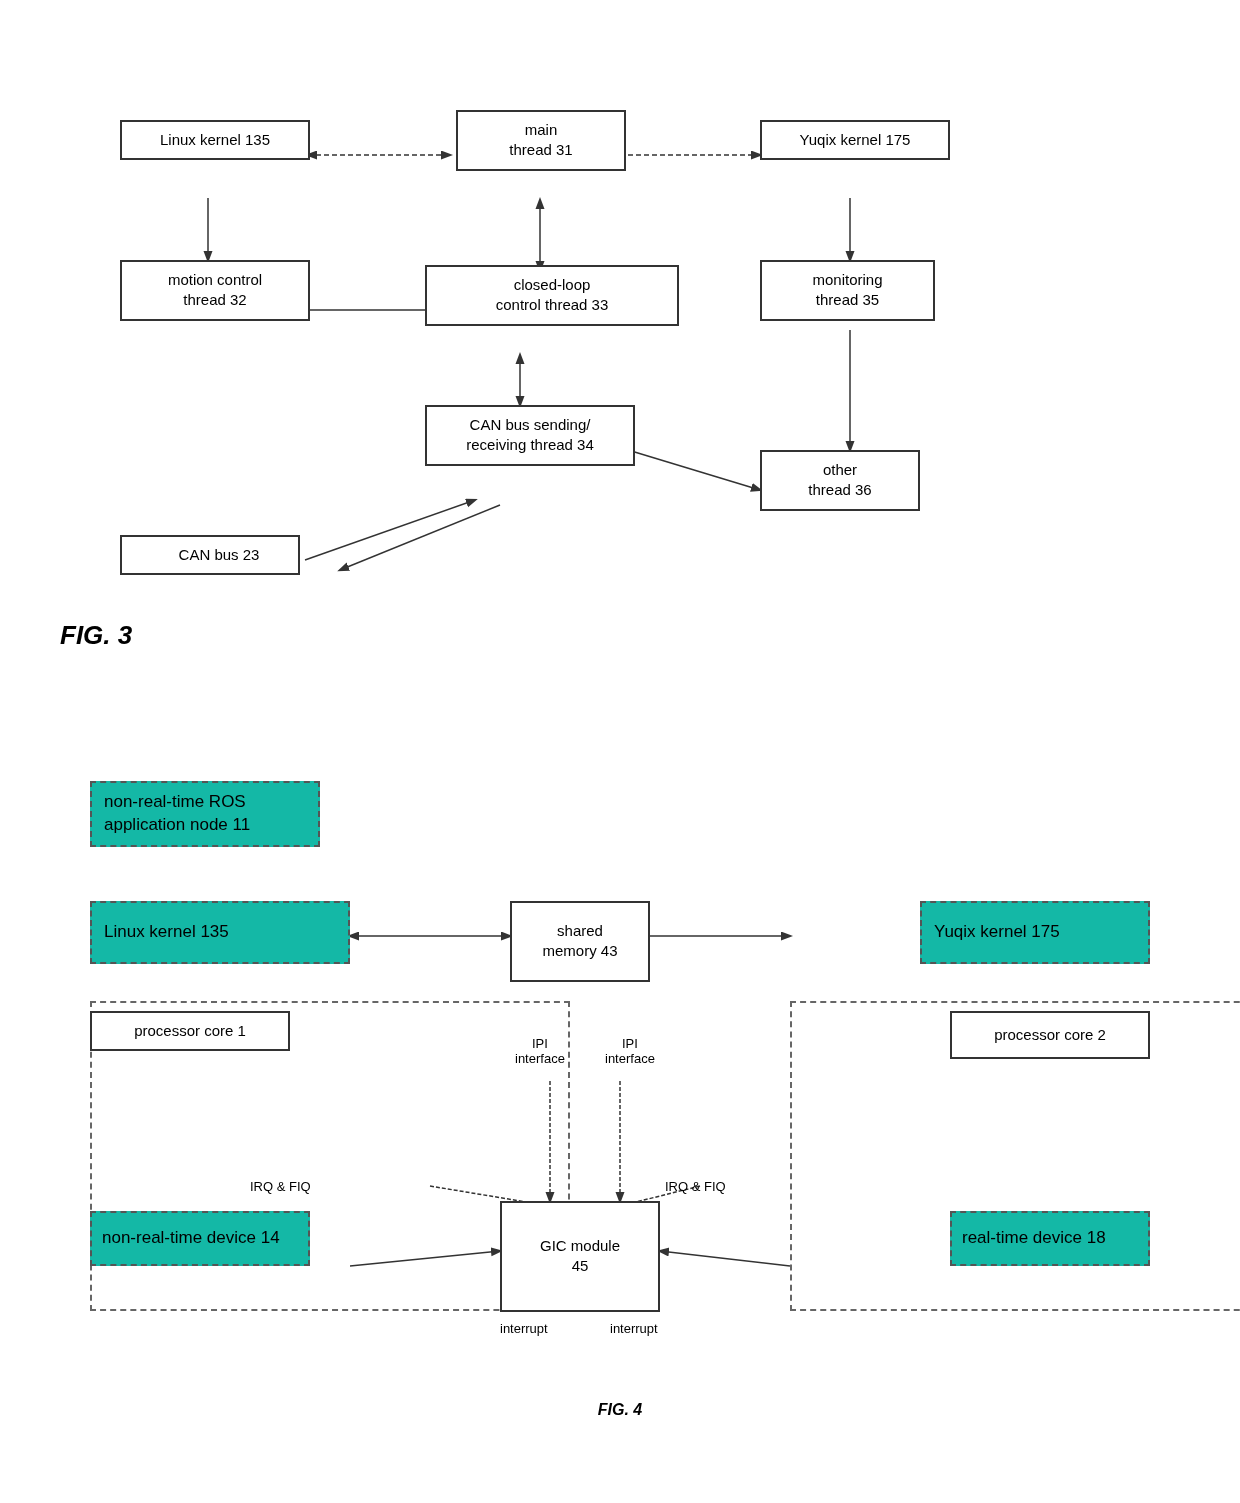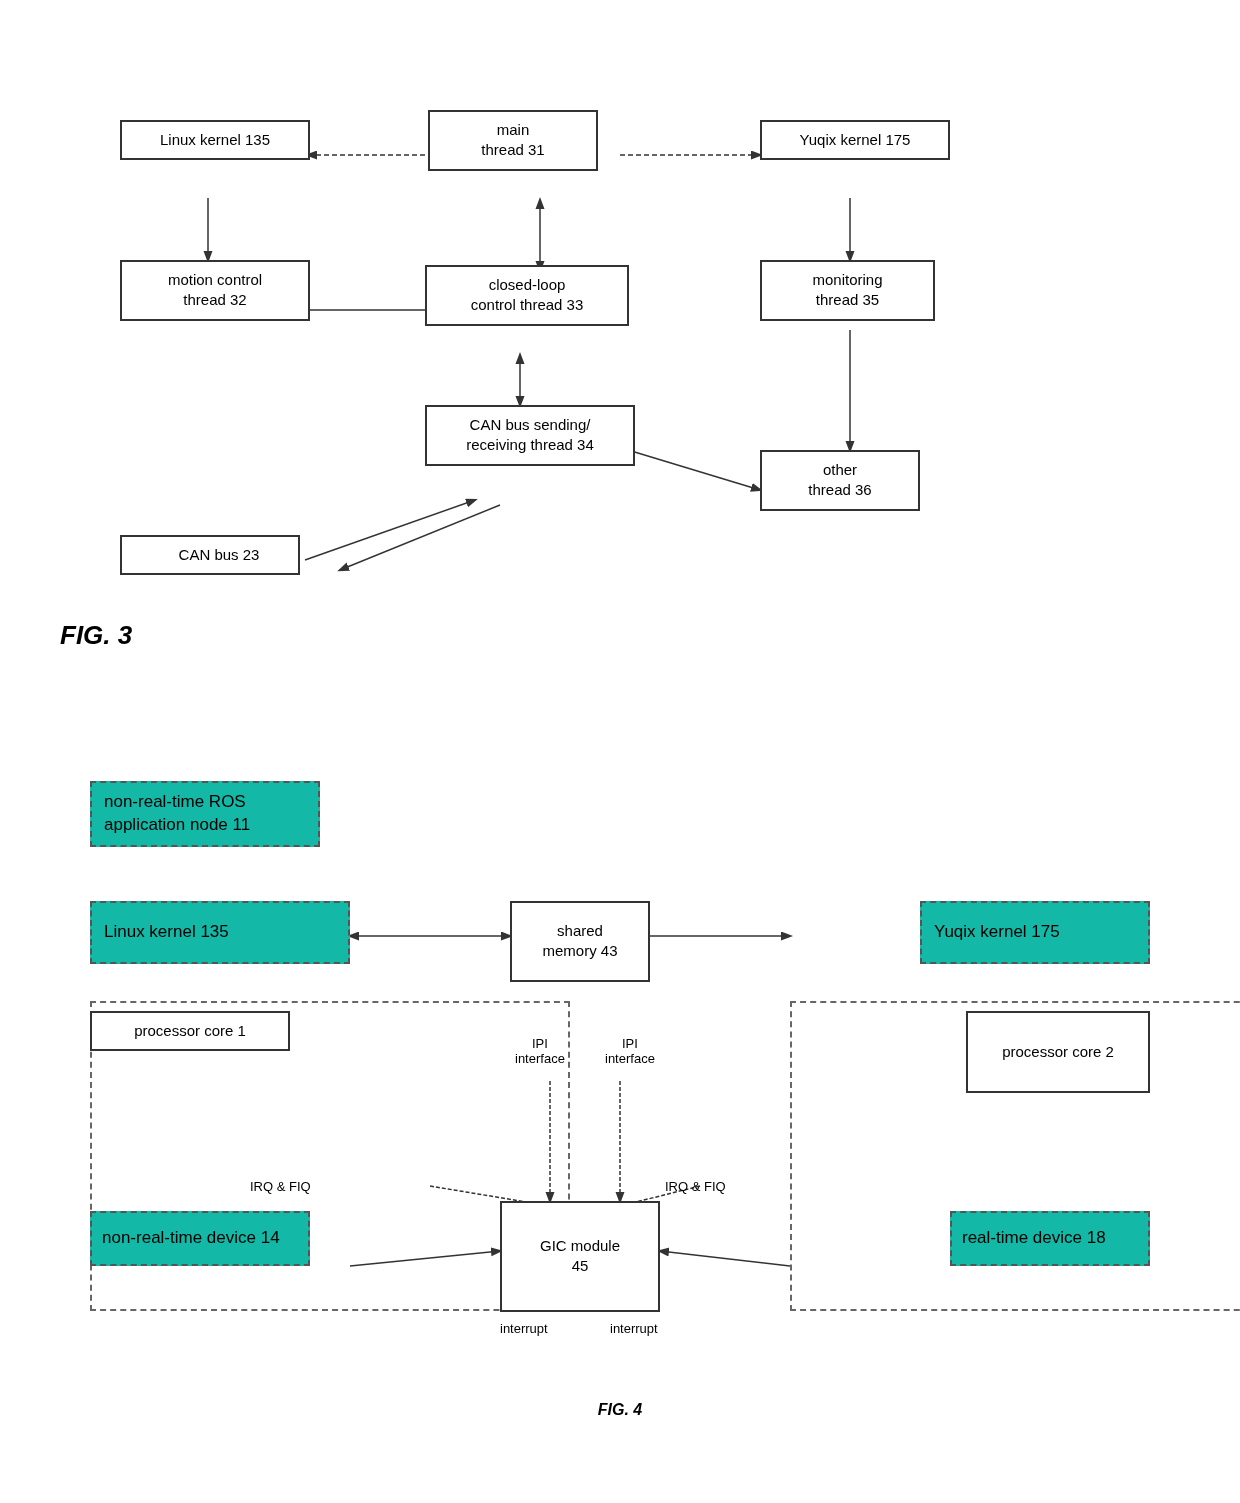"main" div.f3-box { left: 368px -> 396px }
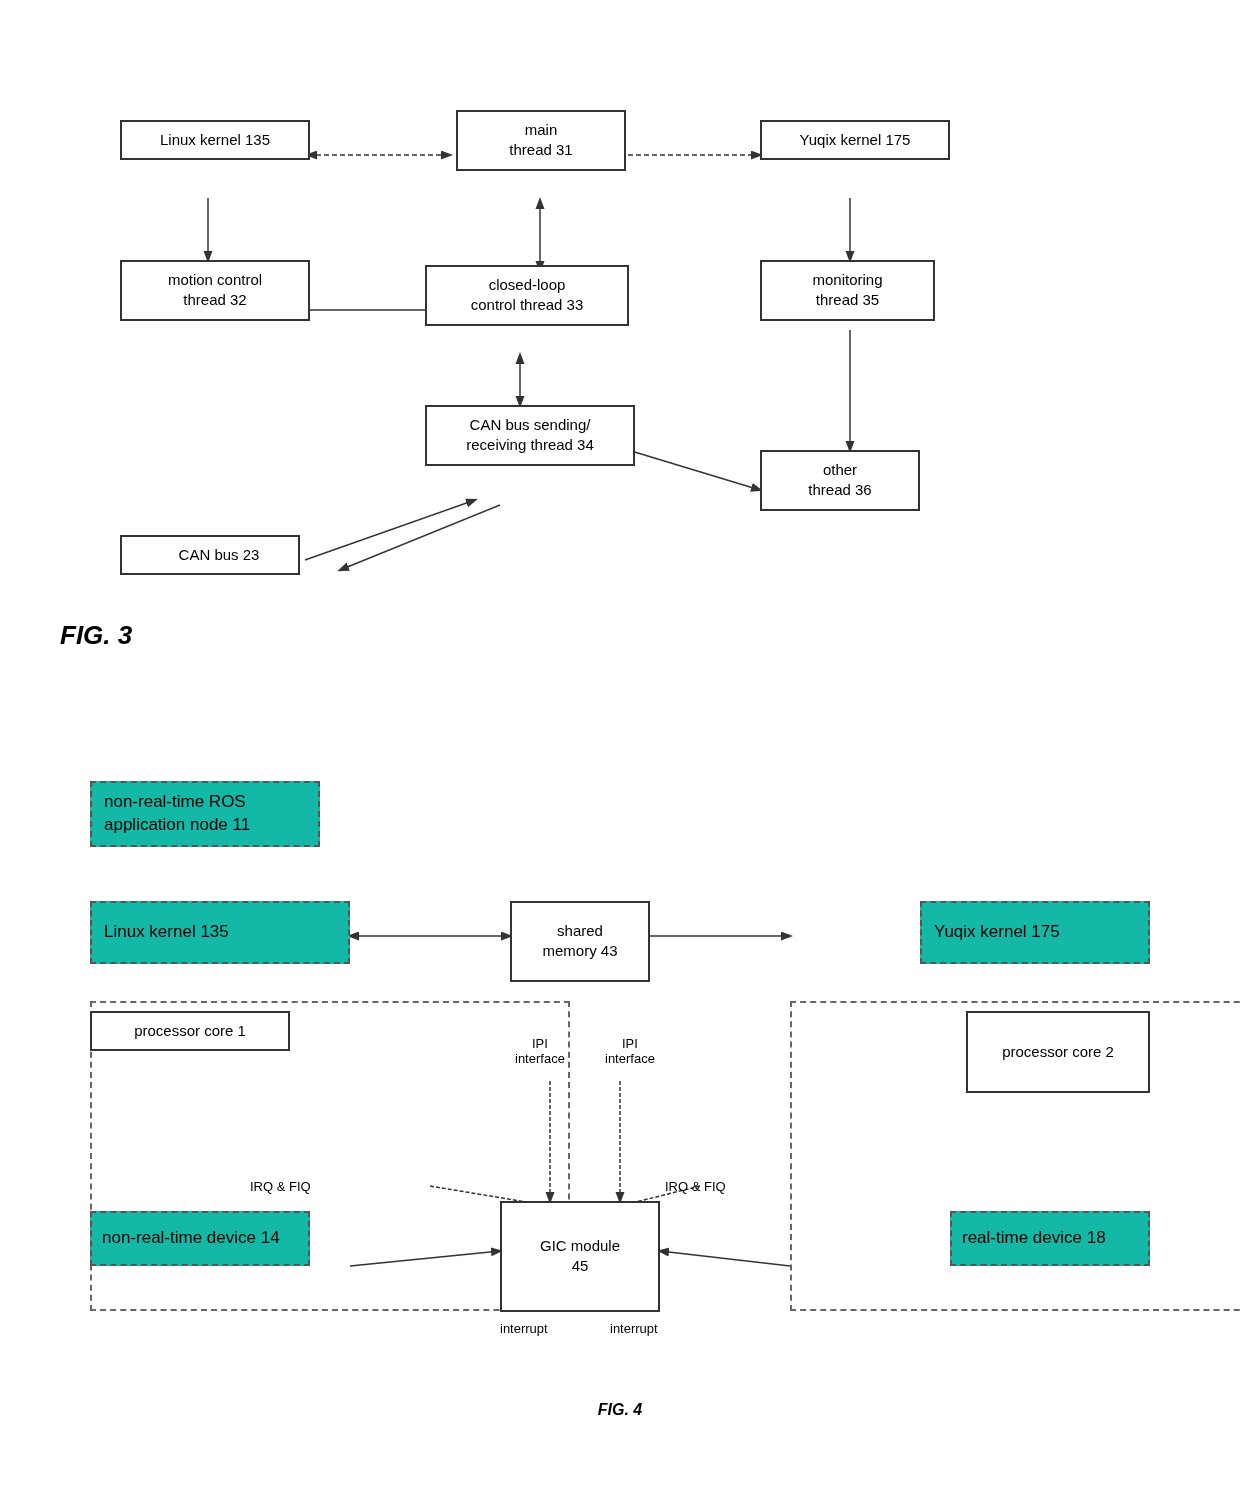"closed-loop" div.f3-box { width: 204px -> 254px }
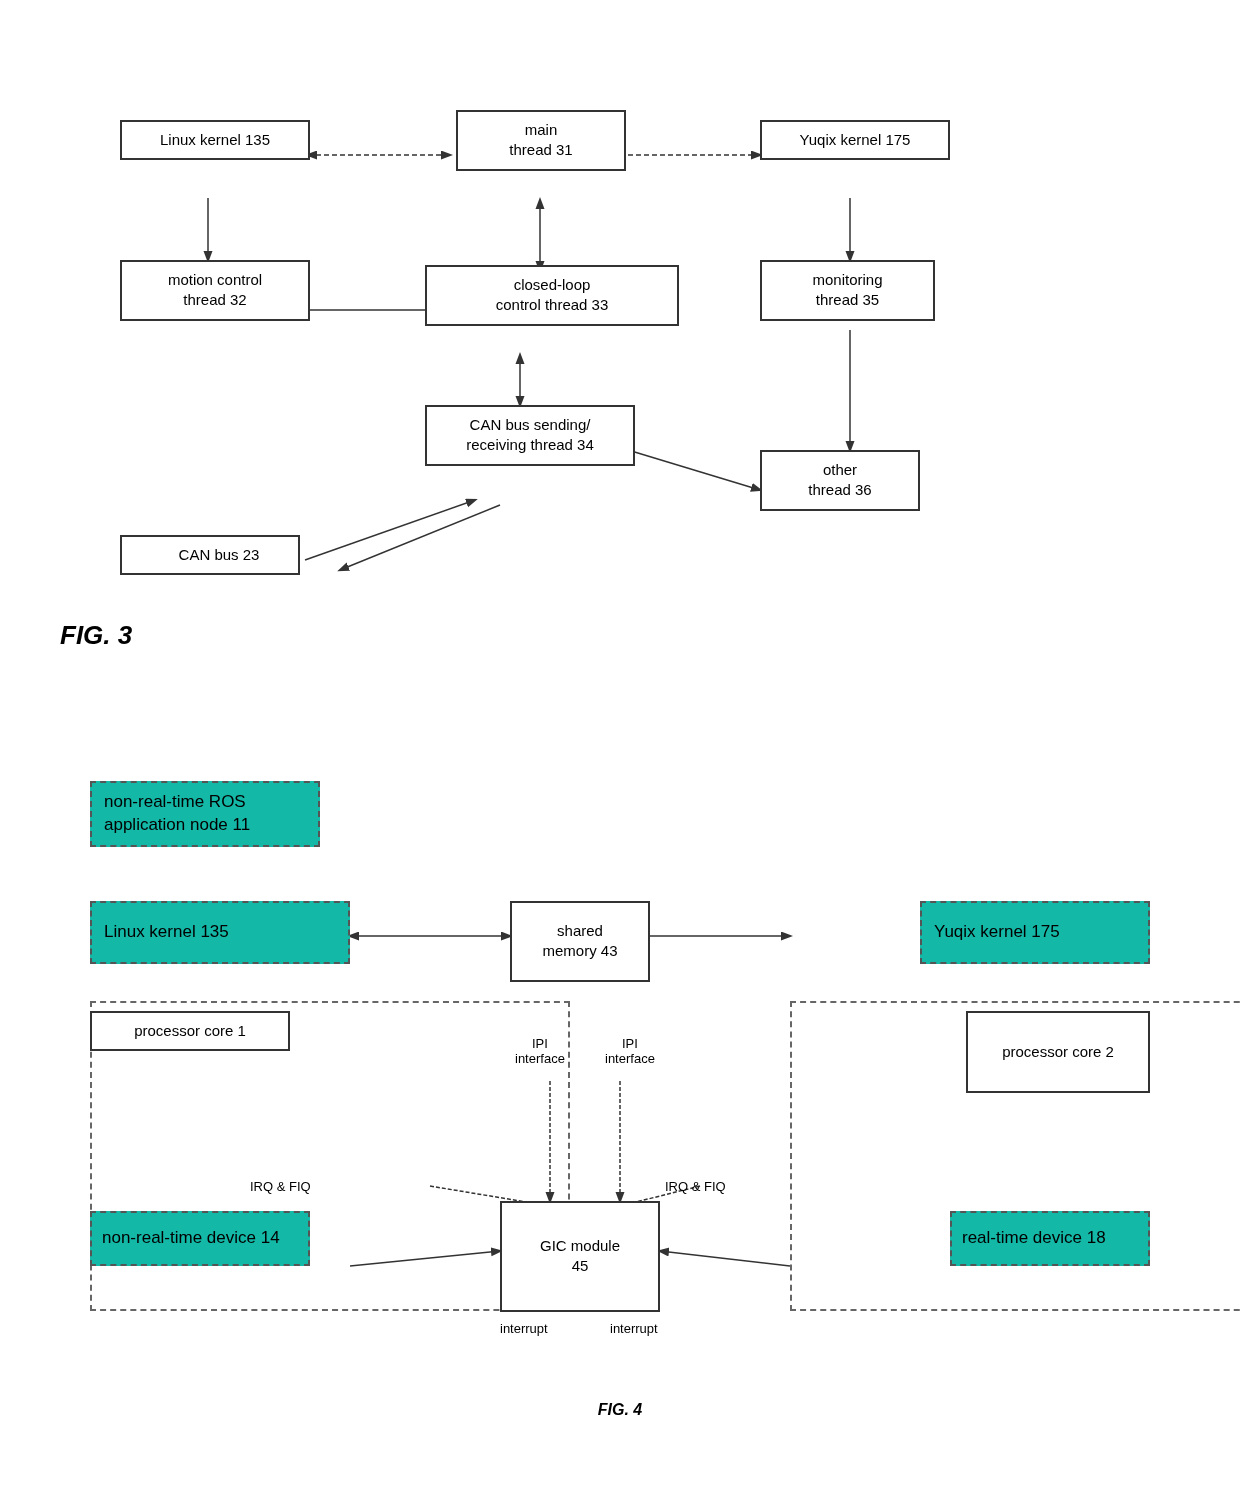"processor core 2" div.box { padding: 29px -> 12px; width: 184px -> 200px }
